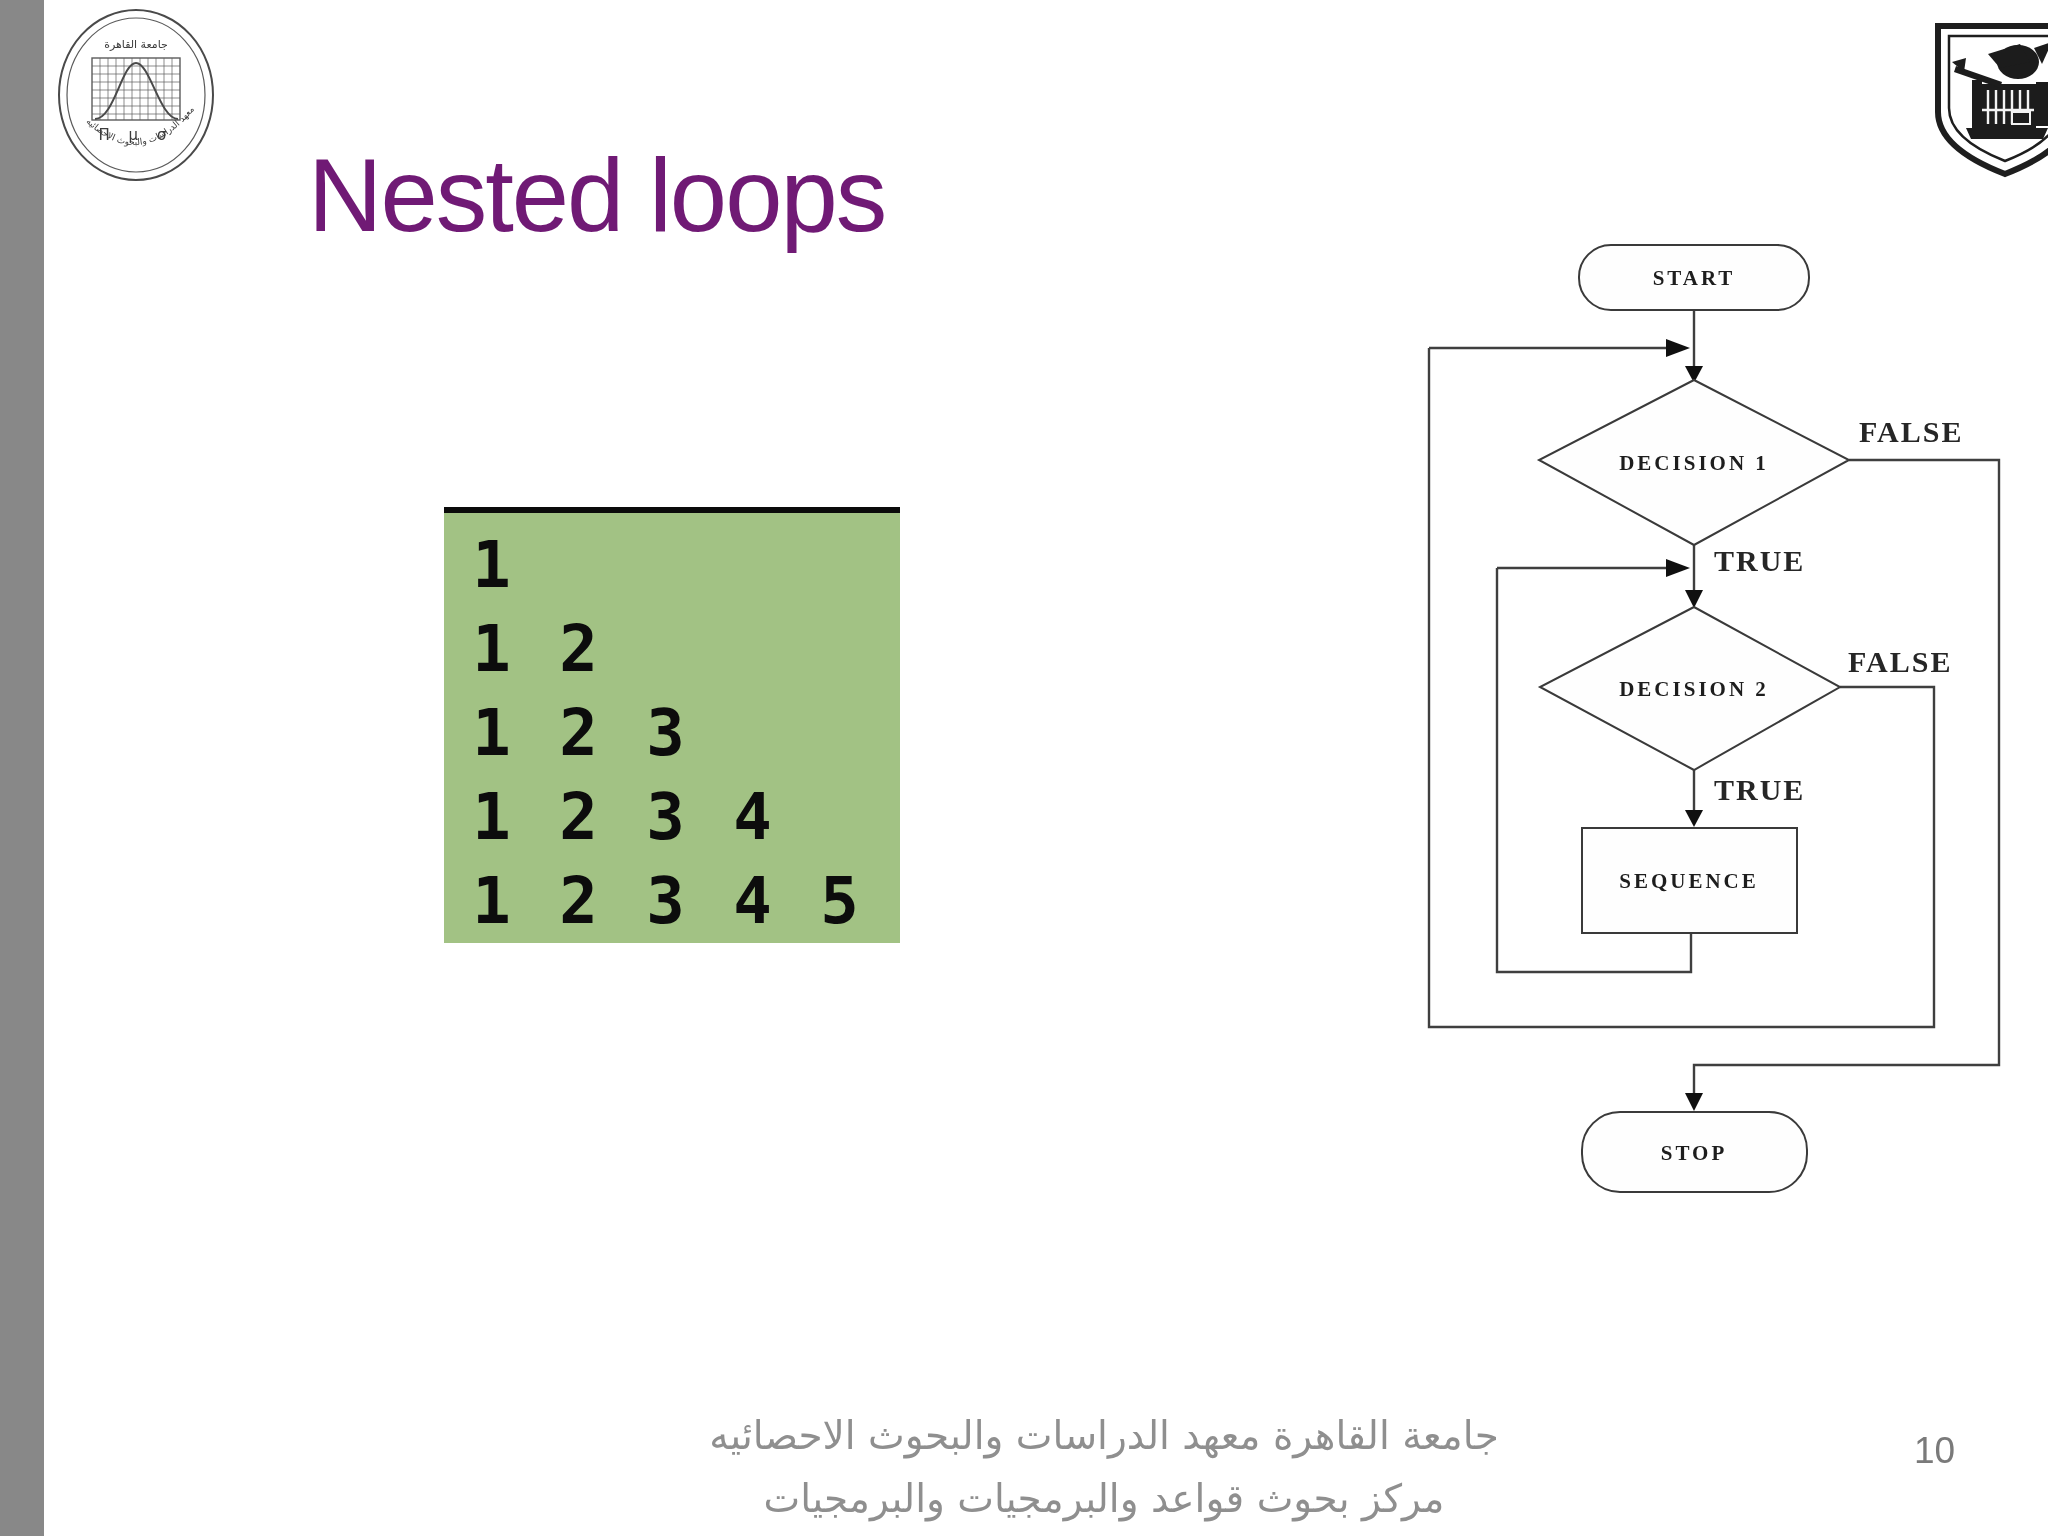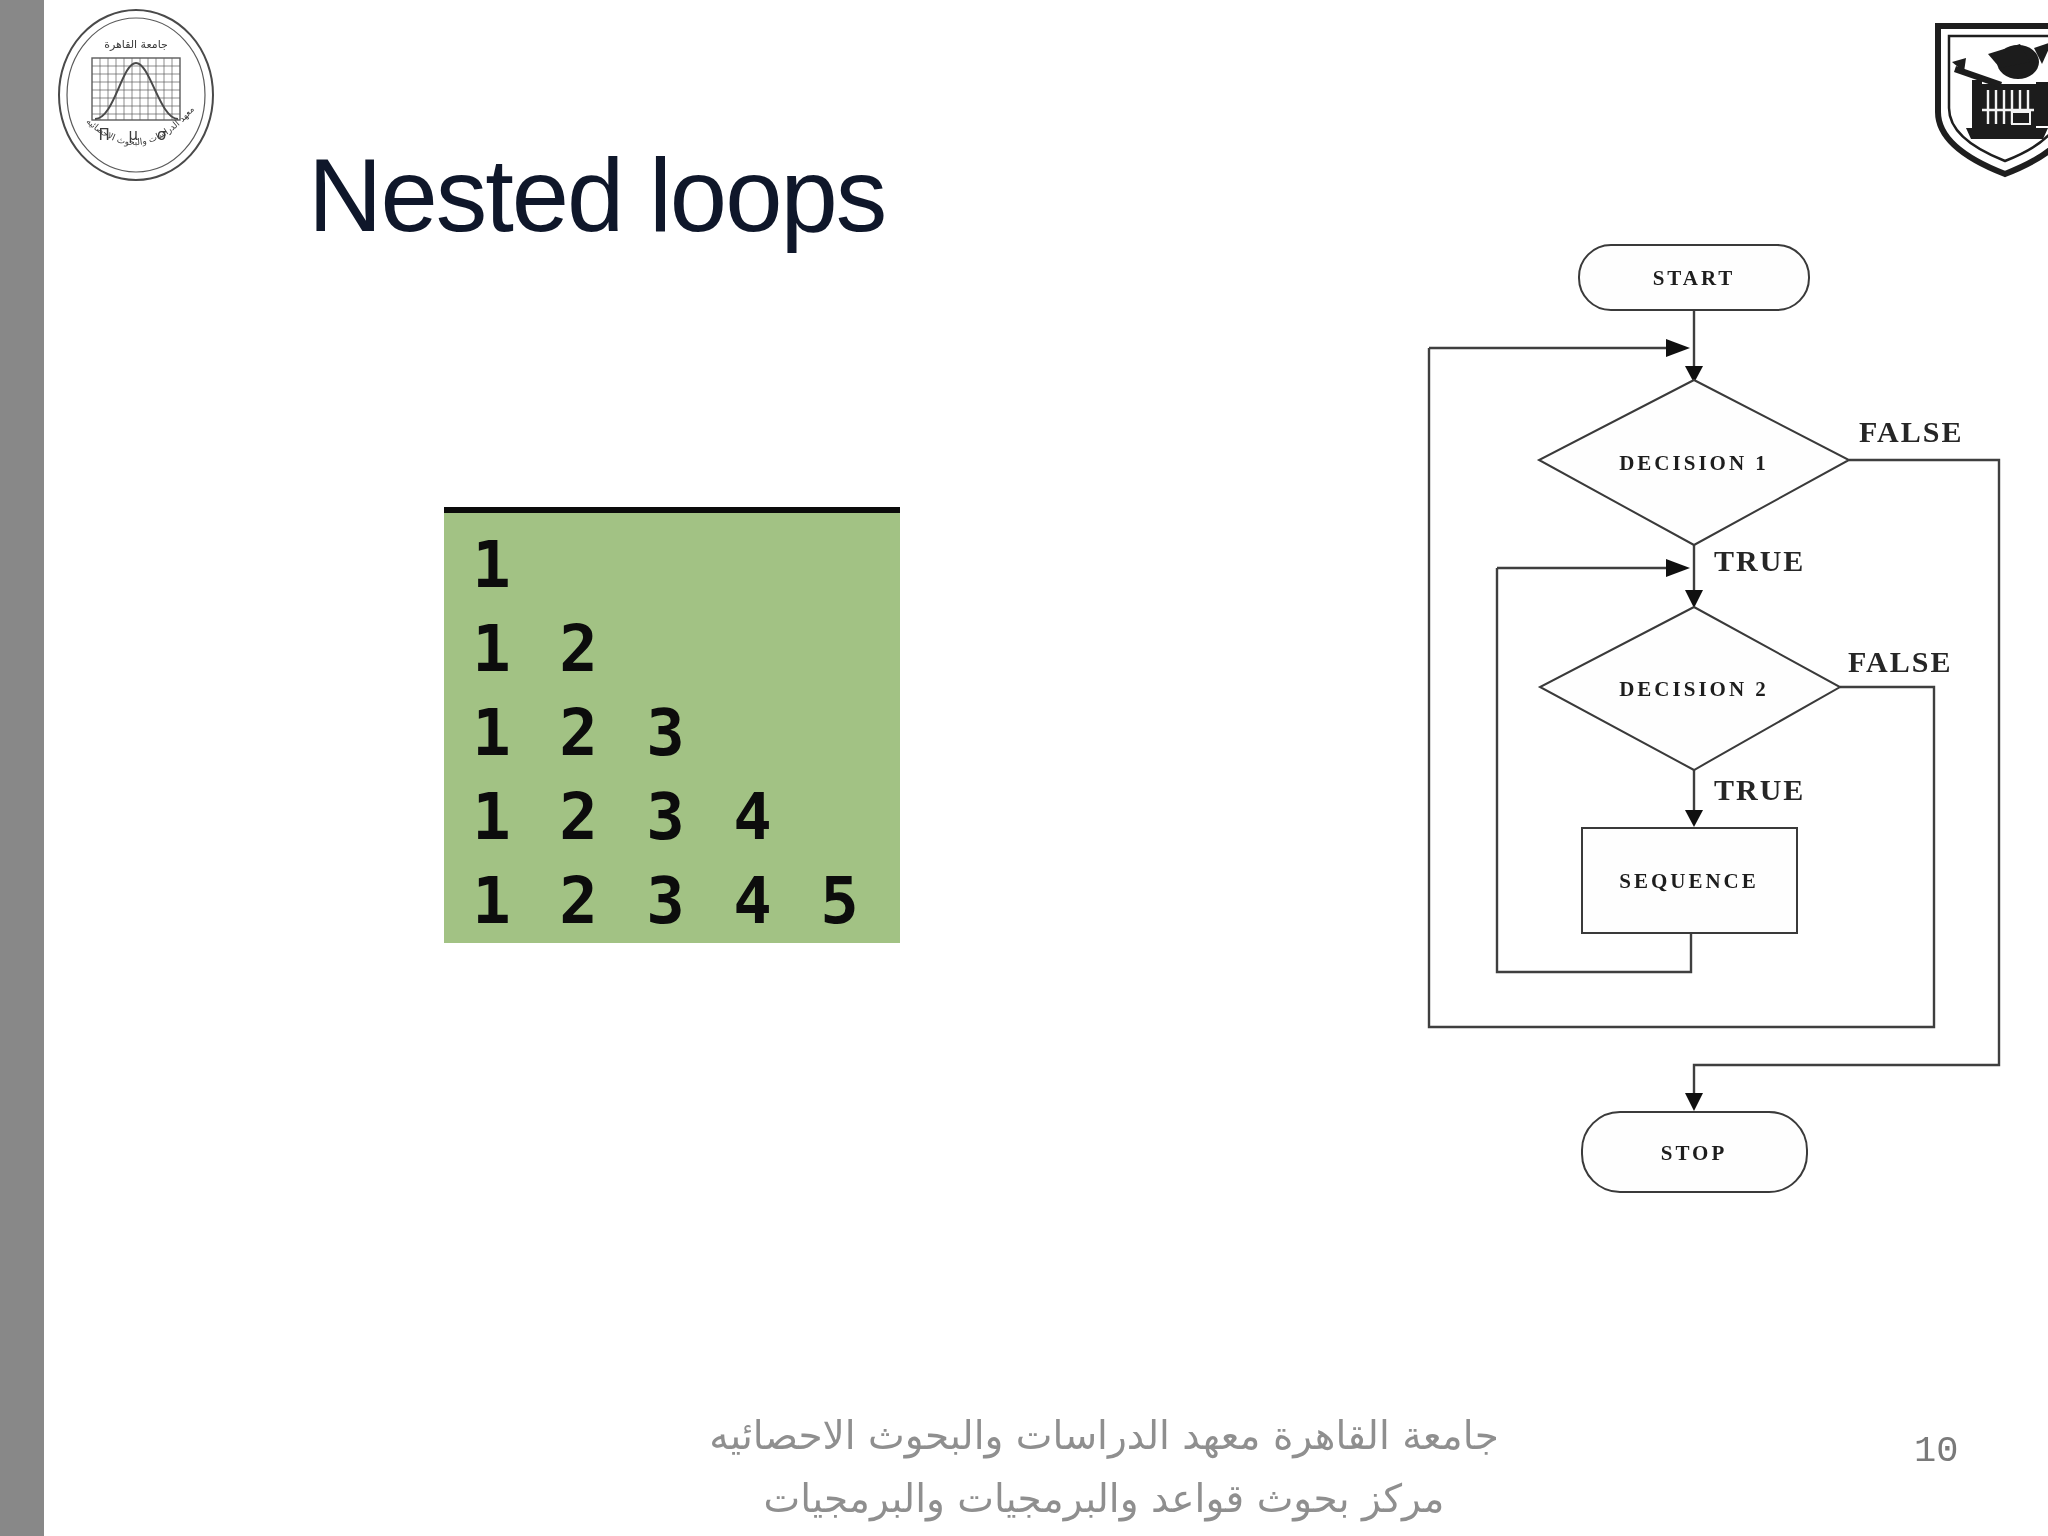"Nested loops" .title { color: #0f172a -> #701a75 }
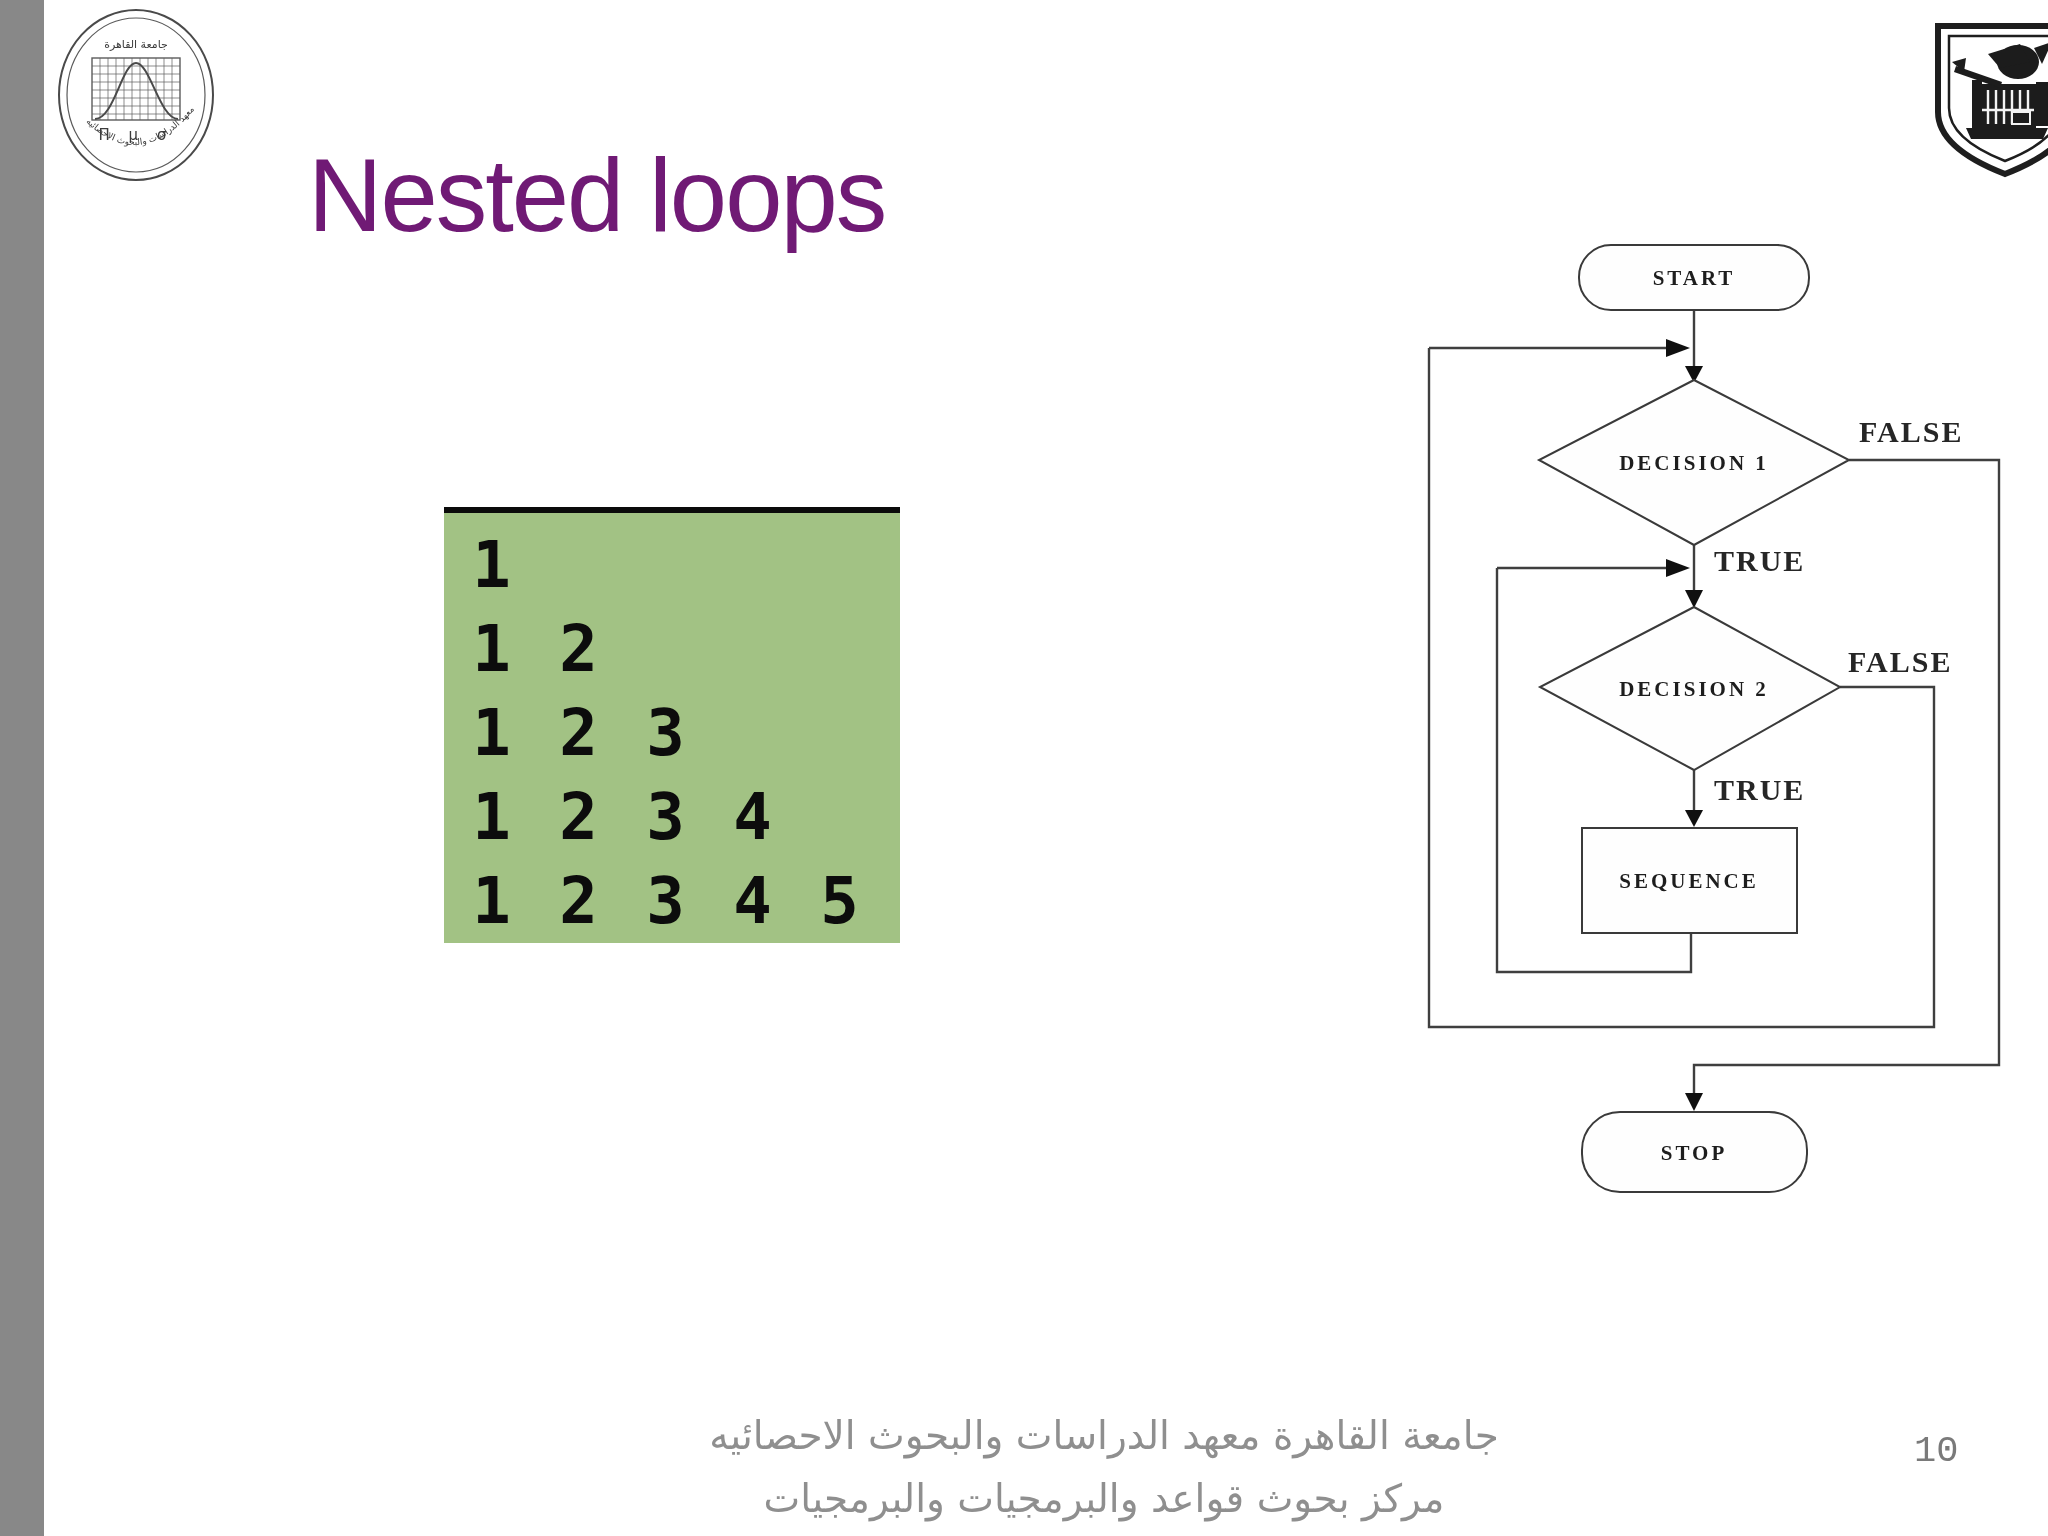"10" .page-number { font-family: Liberation Mono, monospace -> Liberation Sans, sans-serif }
